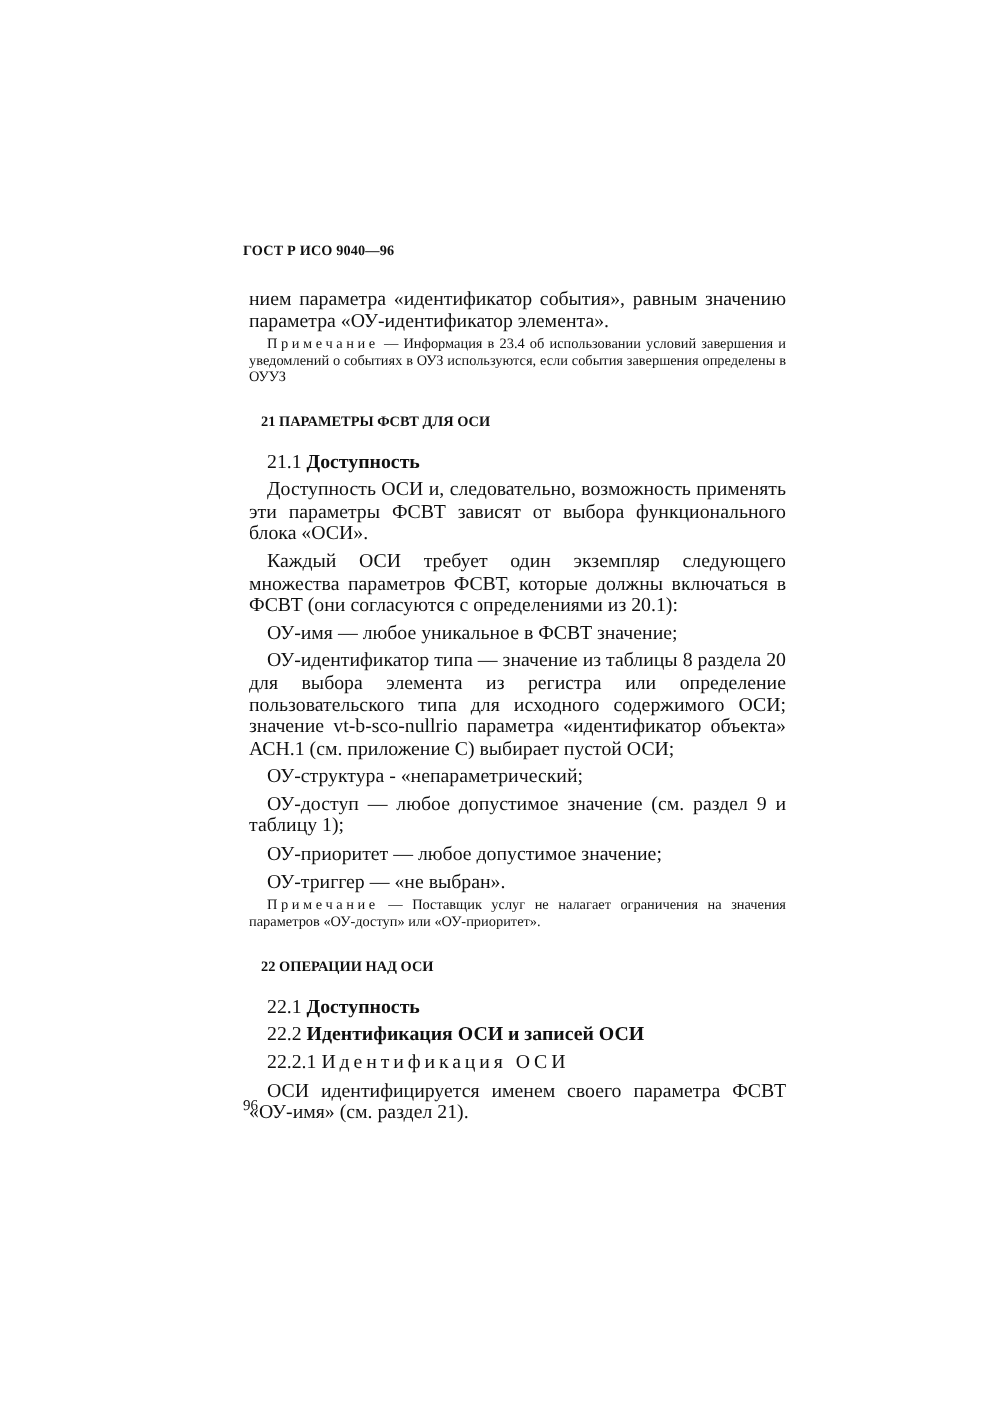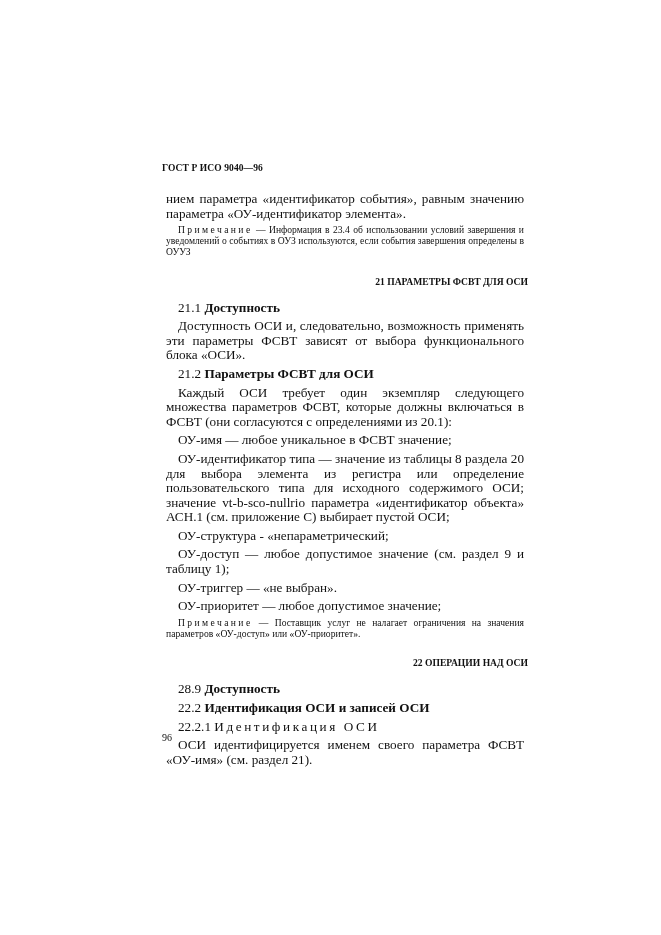"21 ПАРАМЕТРЫ ФСВТ ДЛЯ ОСИ" h2.section { text-align: right -> none }
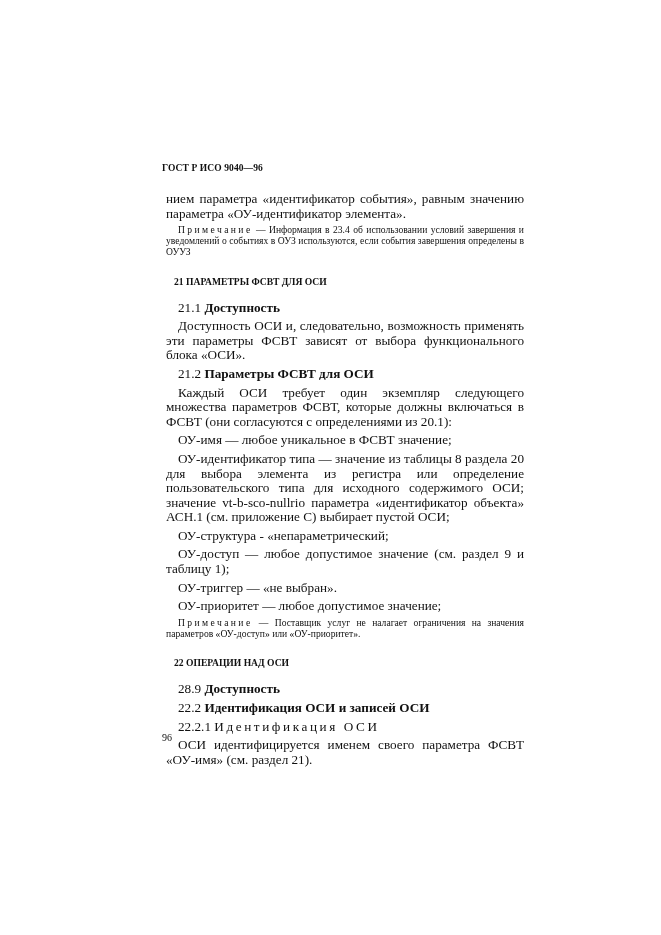"21.2 Параметры ФСВТ для ОСИ" p.indent { html: <p><span>21.2 </span><span>Параметры ФСВТ для ОСИ</span></p> -> none }
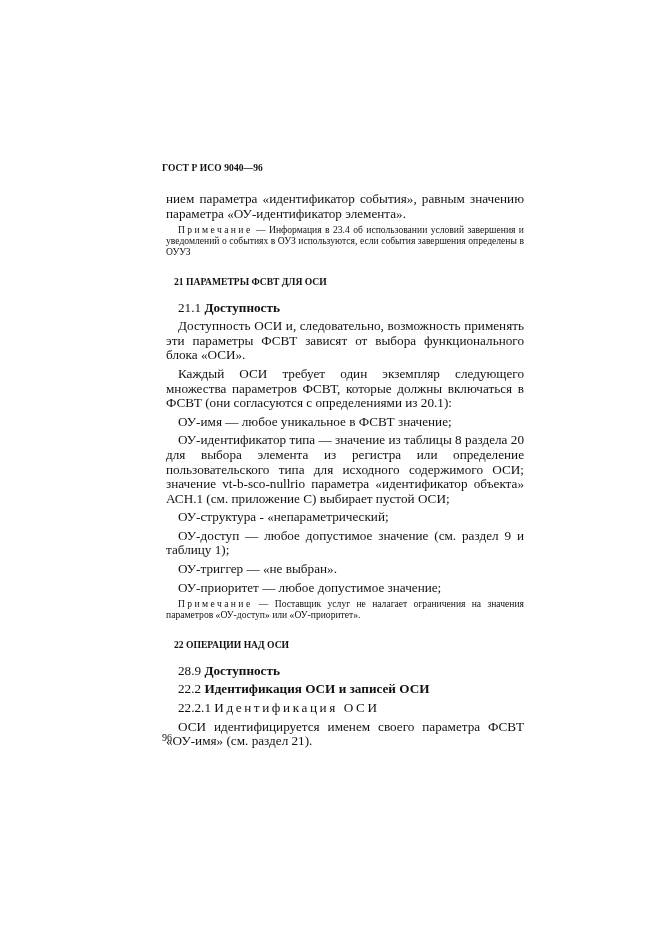"ОУ-триггер — «не выбран»." p.indent { order: before "ОУ-приоритет — любое допустимое" -> after "ОУ-приоритет — любое допустимое" }
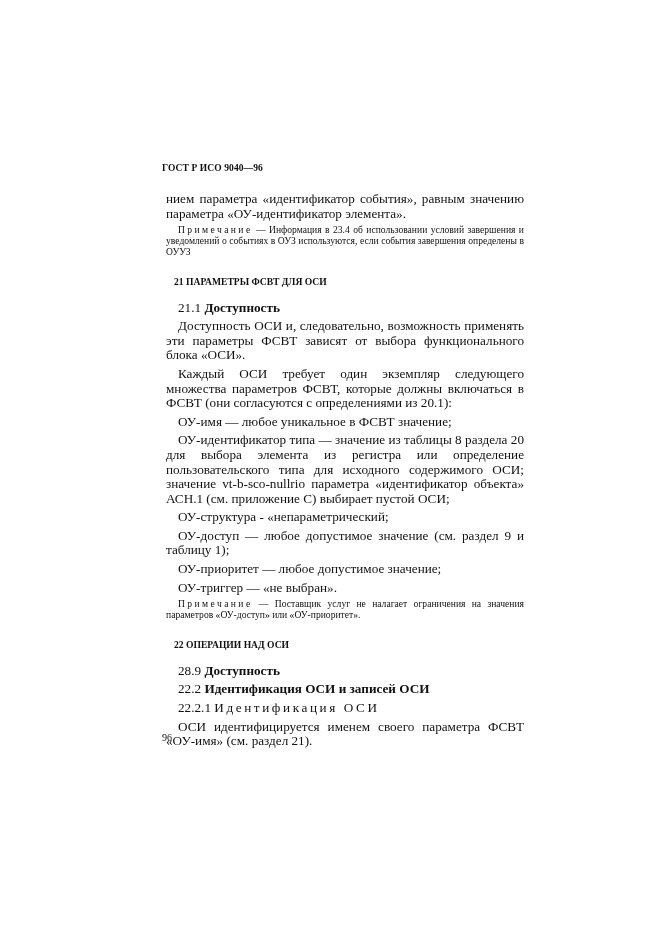"28.9" span { text: 28.9 -> 22.1 }
